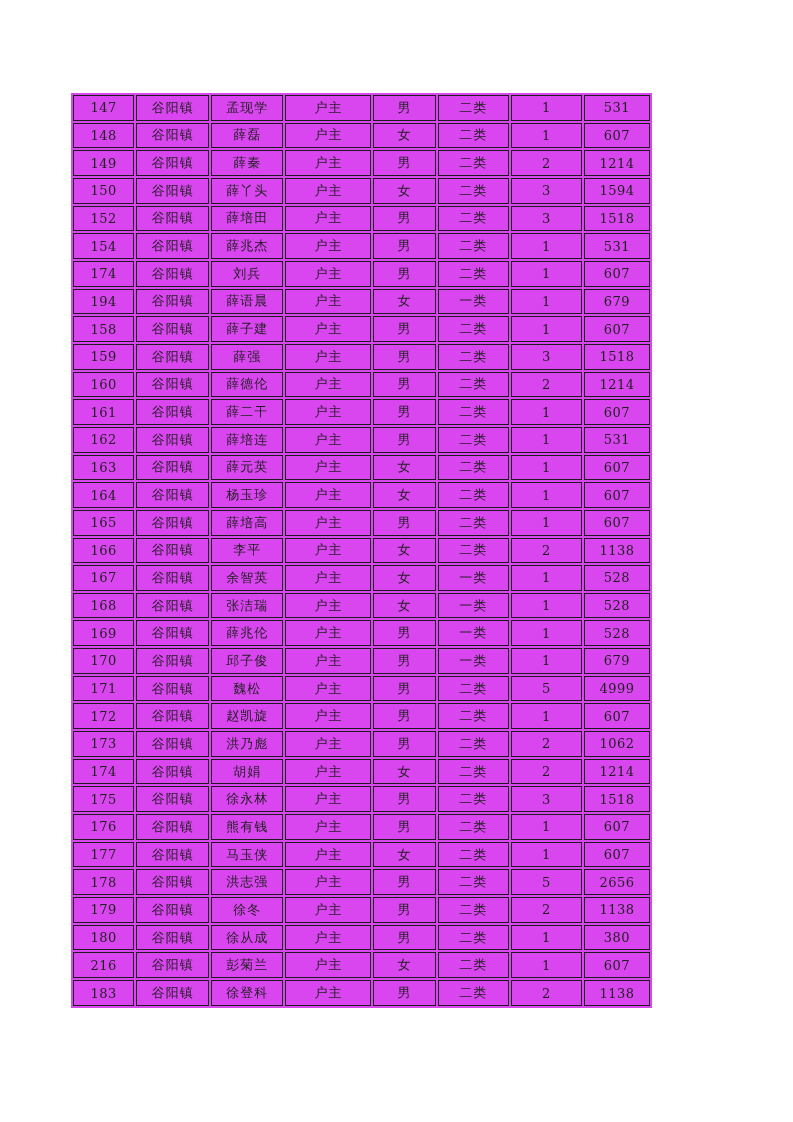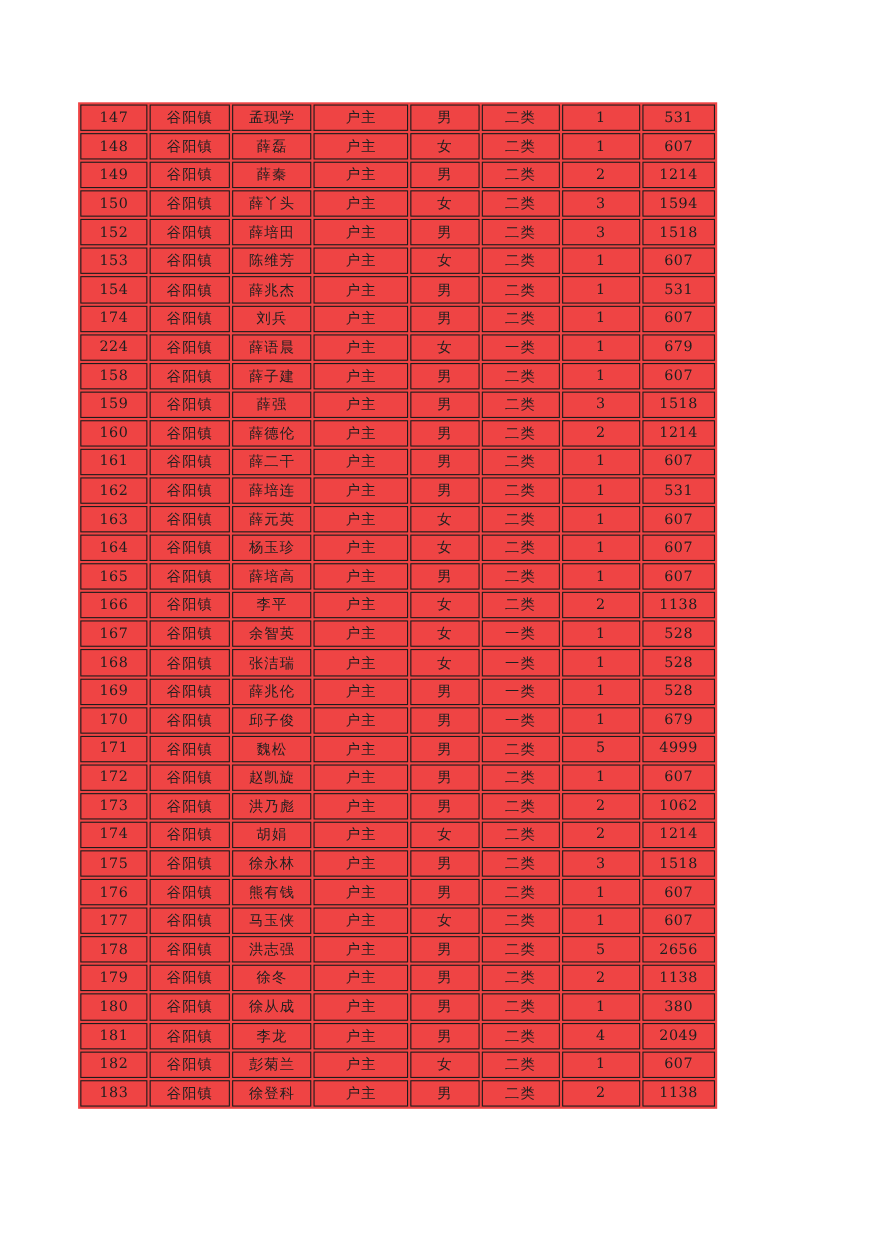"147" table.roster { background: #ef4444 -> #d946ef }
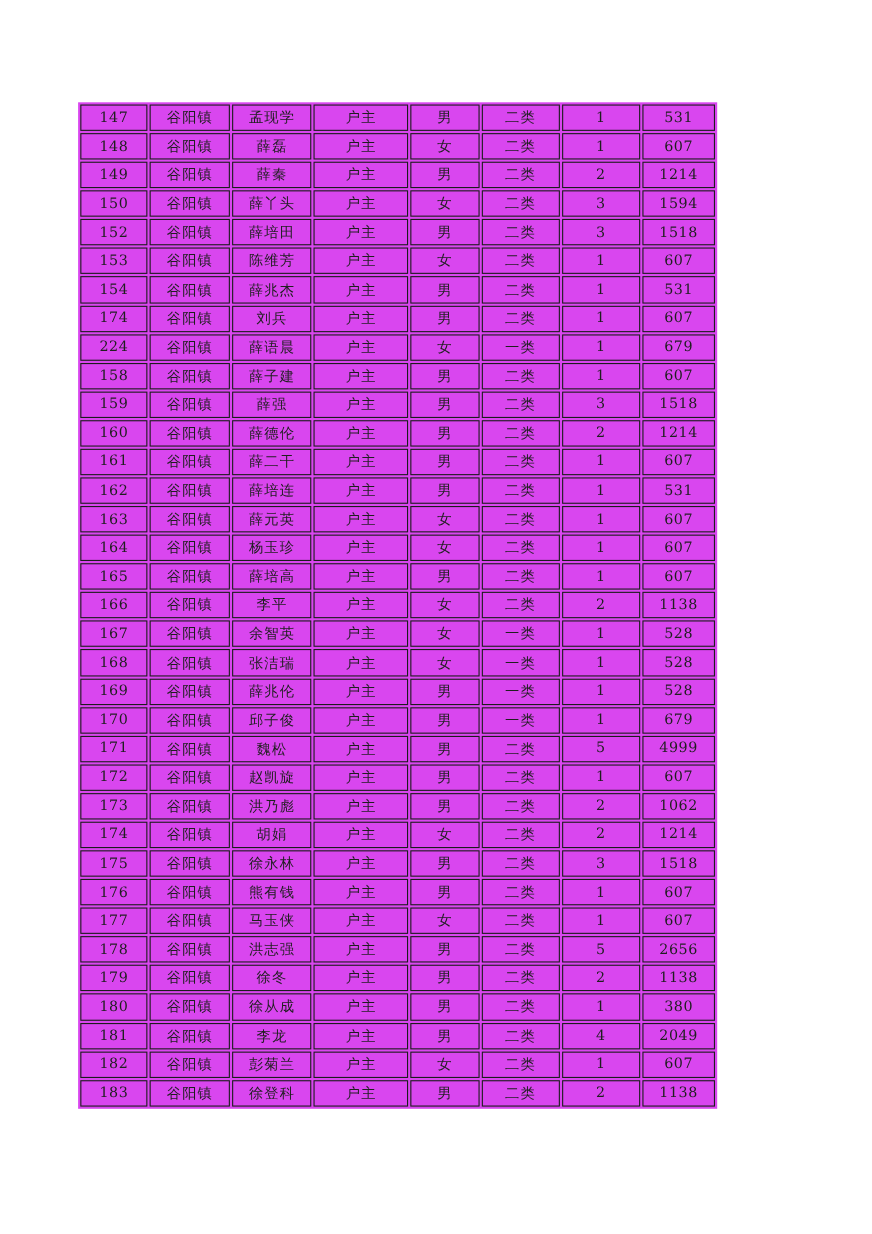"153" tr { html: <tr> <td>153</td> <td>谷阳镇</td> <td>陈维芳</td> <td>户主</td> <td>女</td> <td>二类</td> <td>1</td> <td>607</td> </tr> -> none }
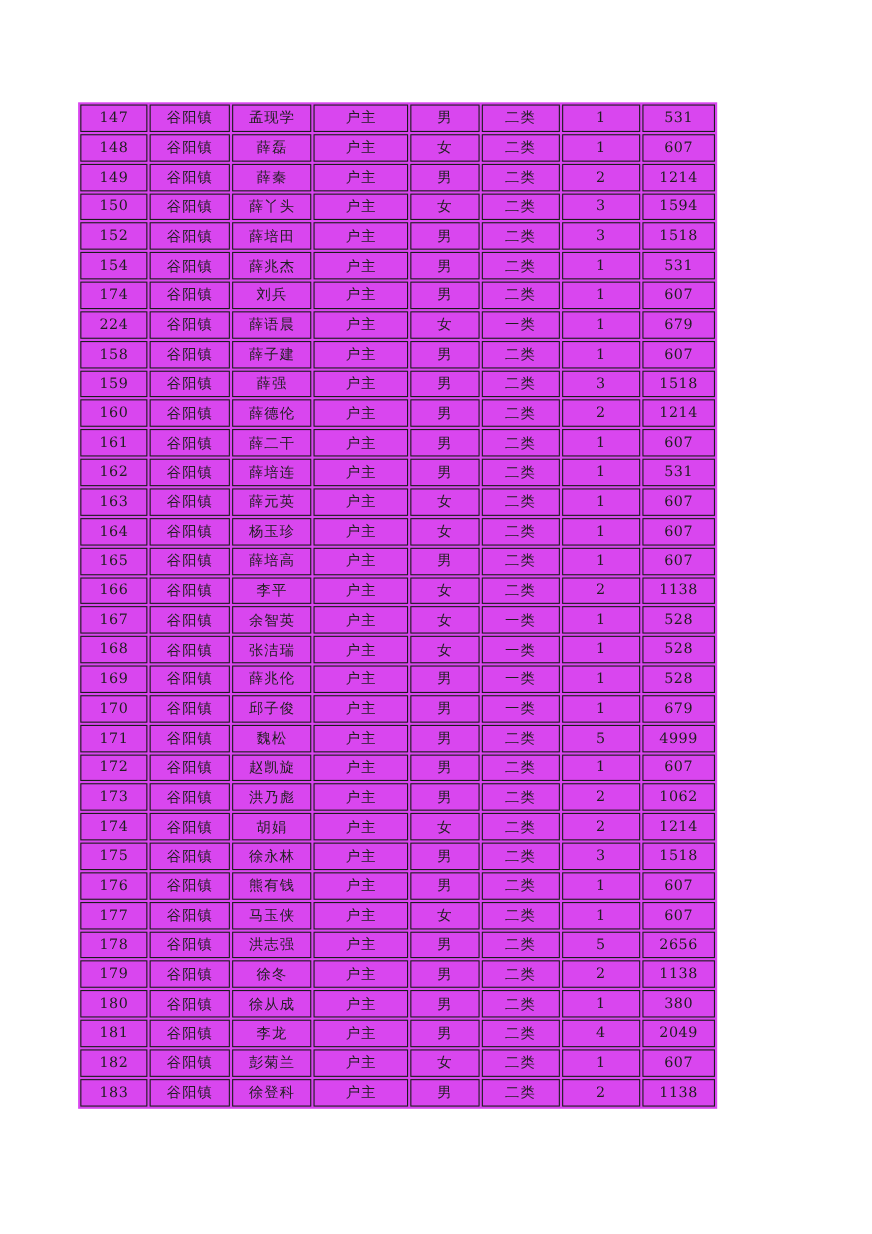"224" td.num { text: 224 -> 194 }
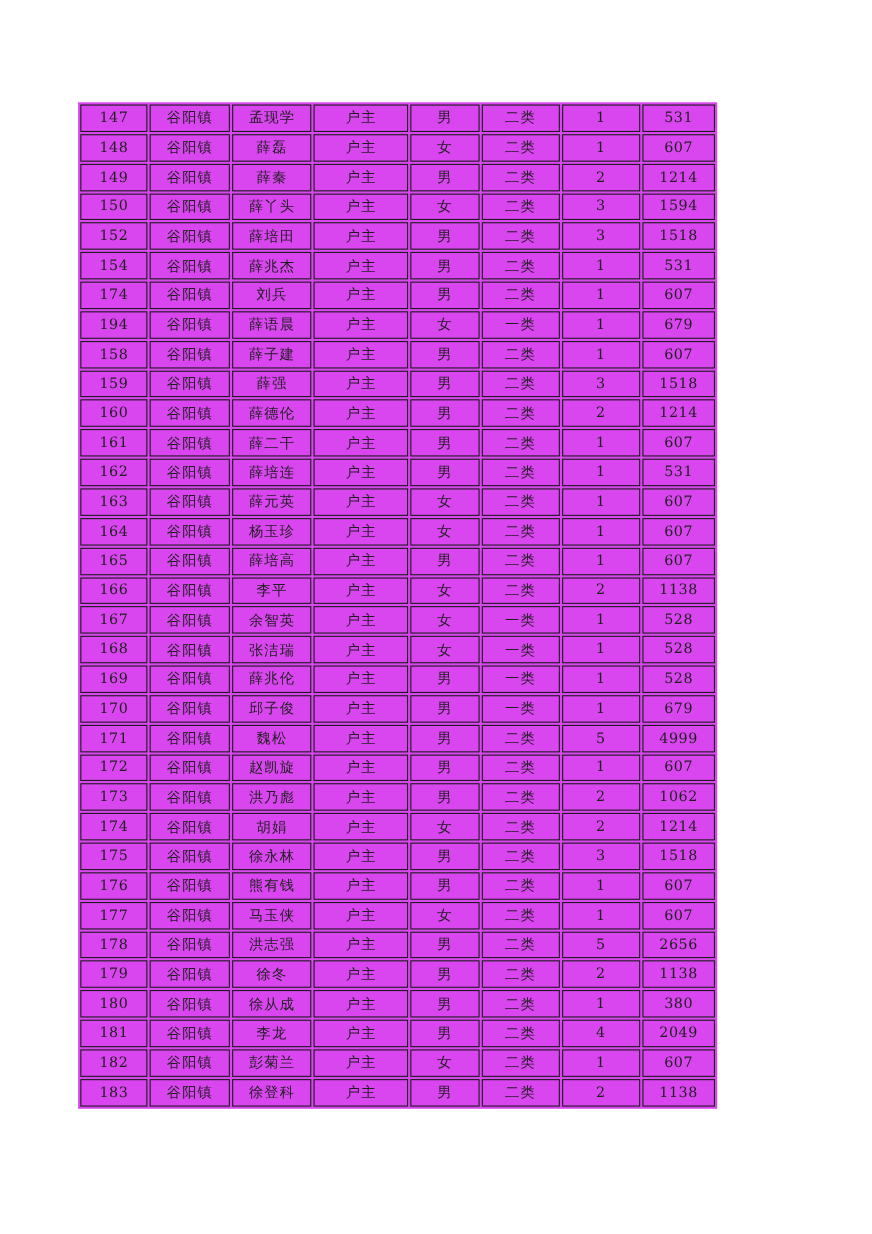"181" tr { html: <tr> <td>181</td> <td>谷阳镇</td> <td>李龙</td> <td>户主</td> <td>男</td> <td>二类</td> <td>4</td> <td>2049</td> </tr> -> none }
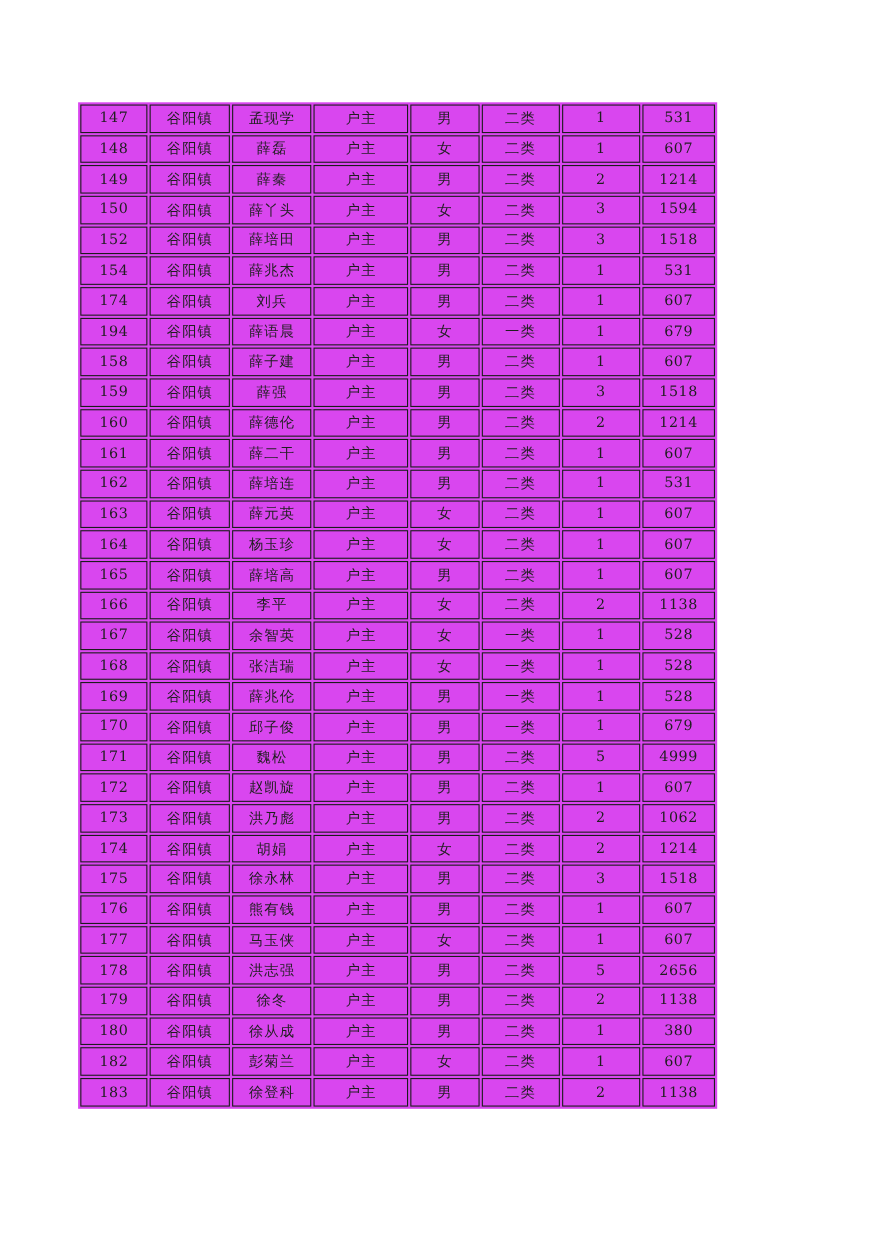"182" td.num { text: 182 -> 216 }
